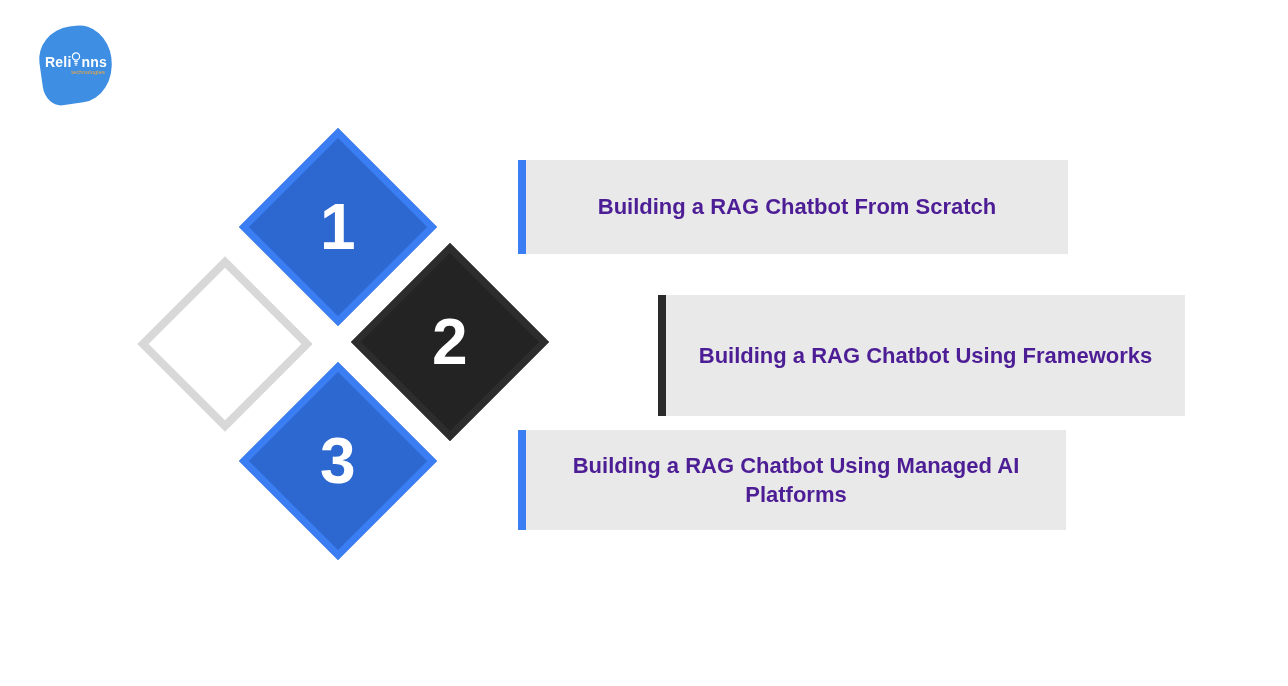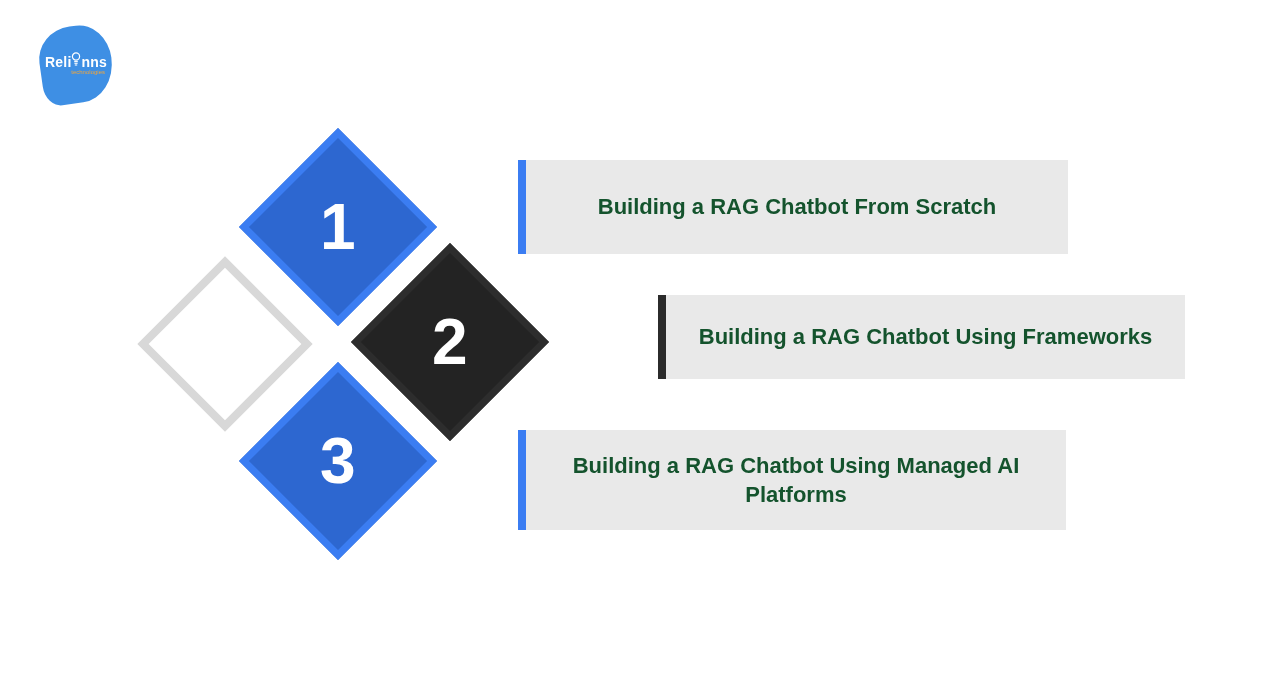"Building a RAG Chatbot From" .bar { color: #14532d -> #4c1d95 }
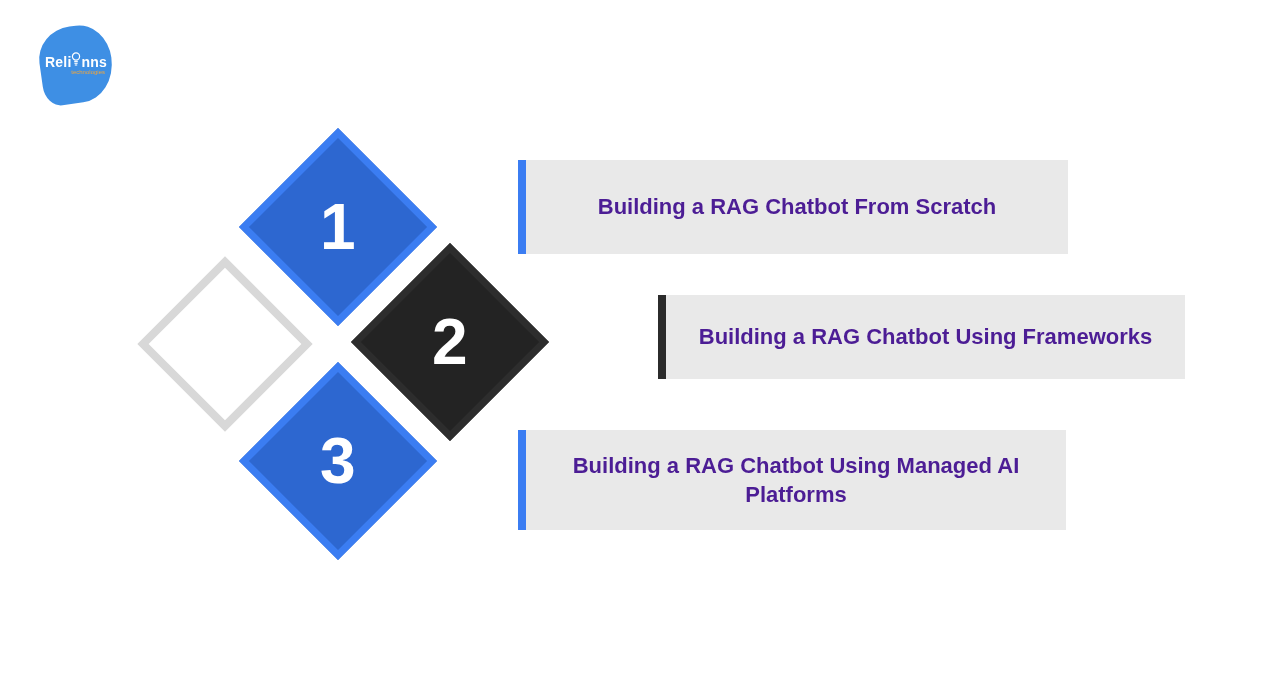"Building a RAG Chatbot Using Frameworks" .bar2 { height: 84px -> 121px }
